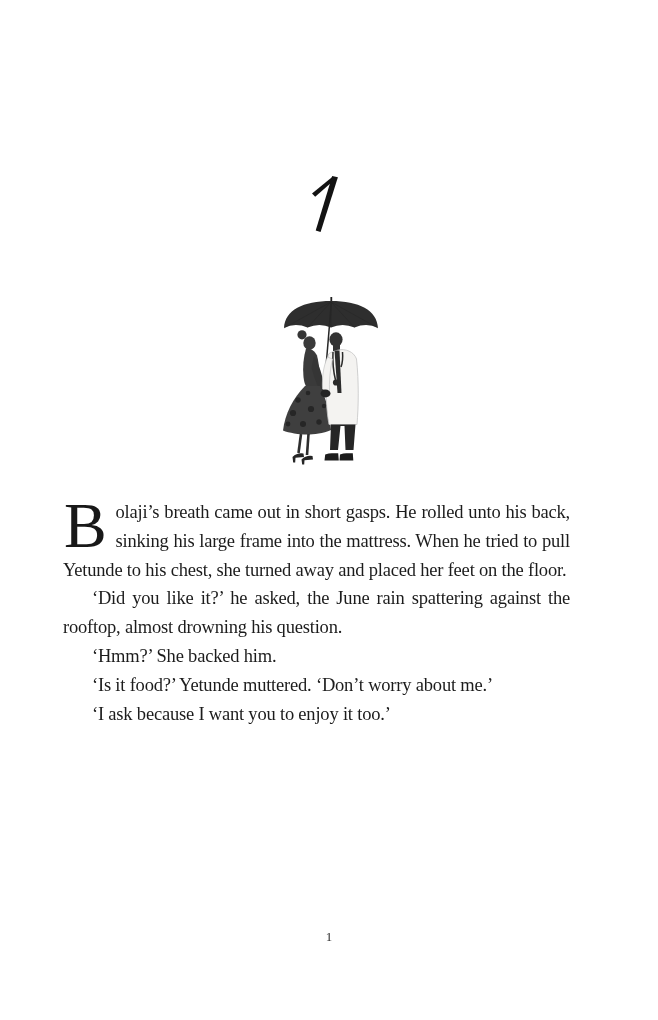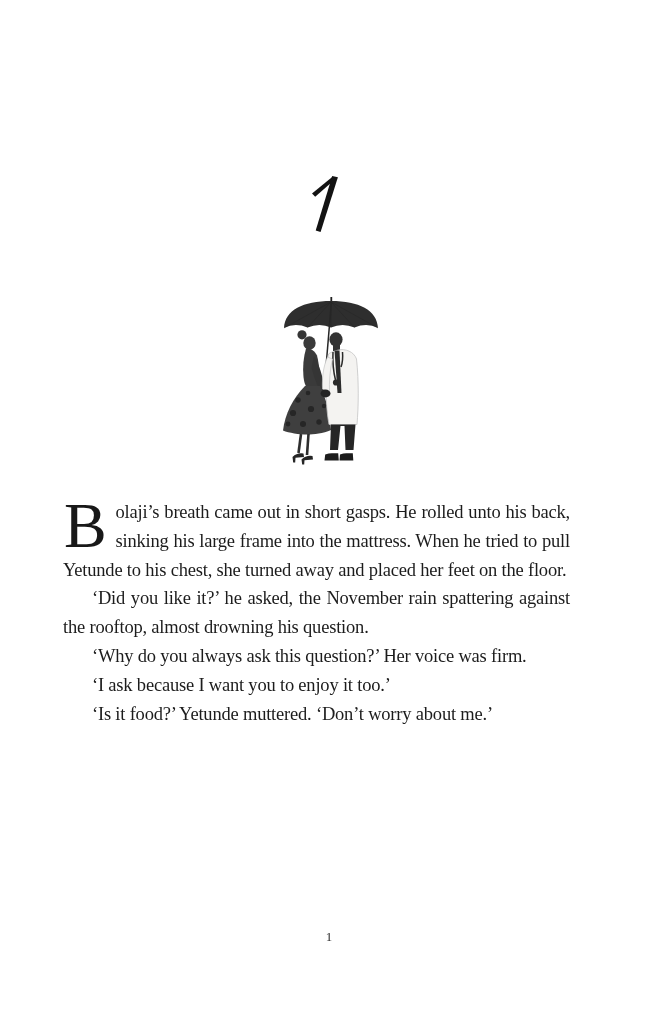"‘Did you like it?’ he" p { text: November -> June }
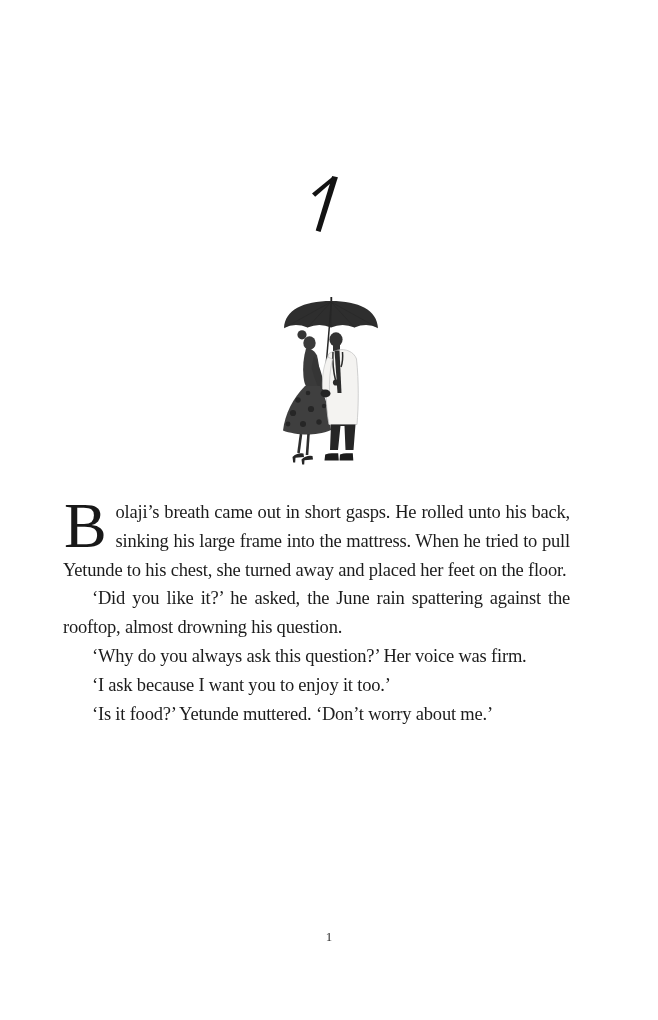"‘Hmm?’ She backed him." p { html: none -> <p>‘Hmm?’ She backed him.</p> }
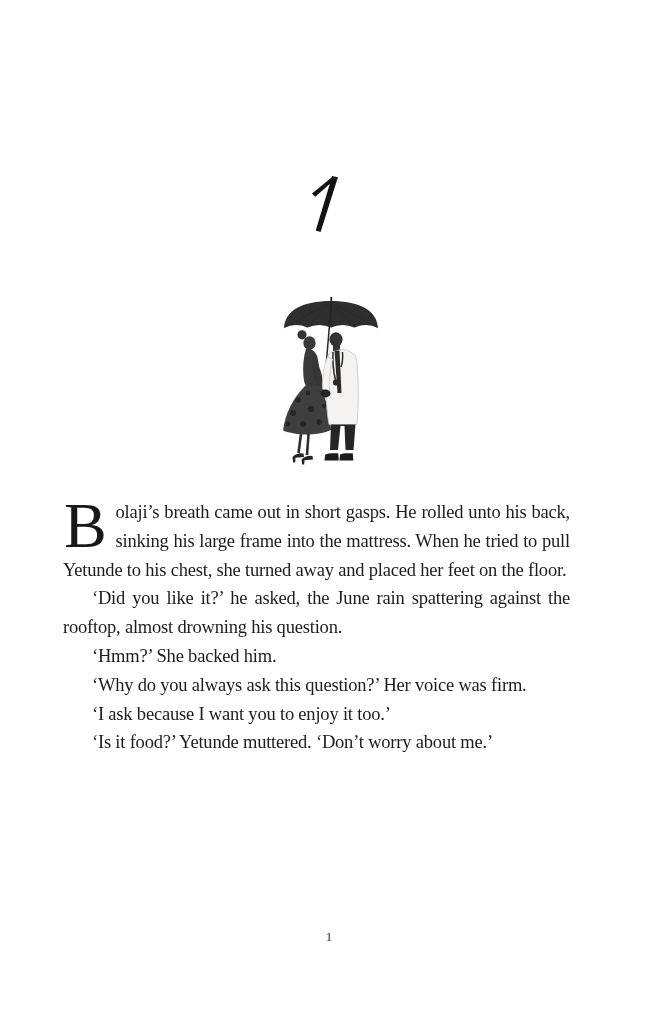"‘Why do you always ask" p { html: <p>‘Why do you always ask this question?’ Her voice was firm.</p> -> none }
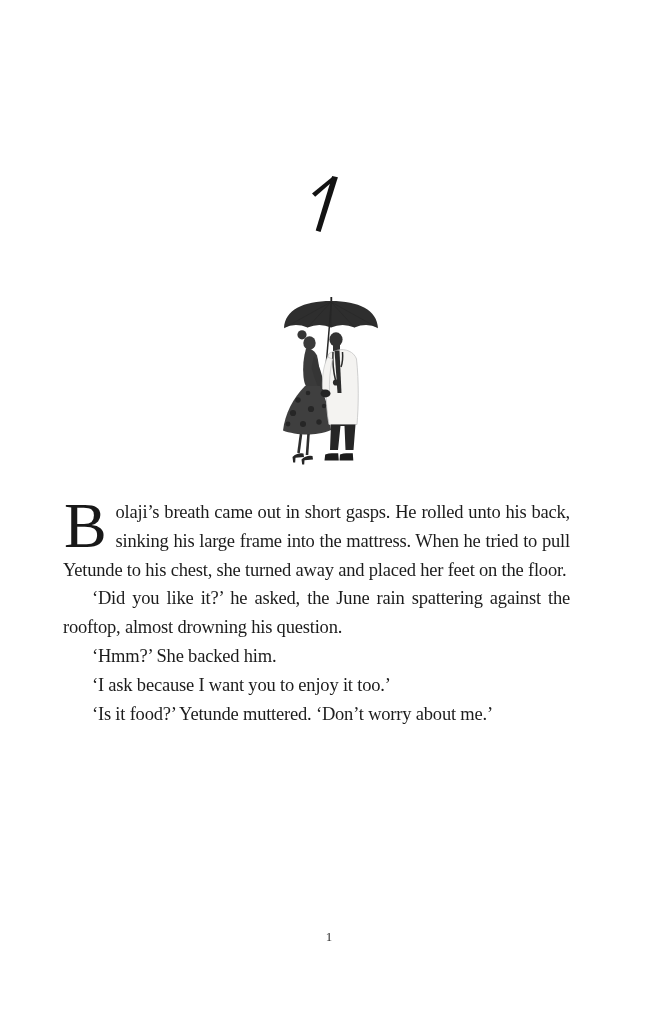"‘I ask because I want" p { order: before "‘Is it food?’ Yetunde muttered." -> after "‘Is it food?’ Yetunde muttered." }
